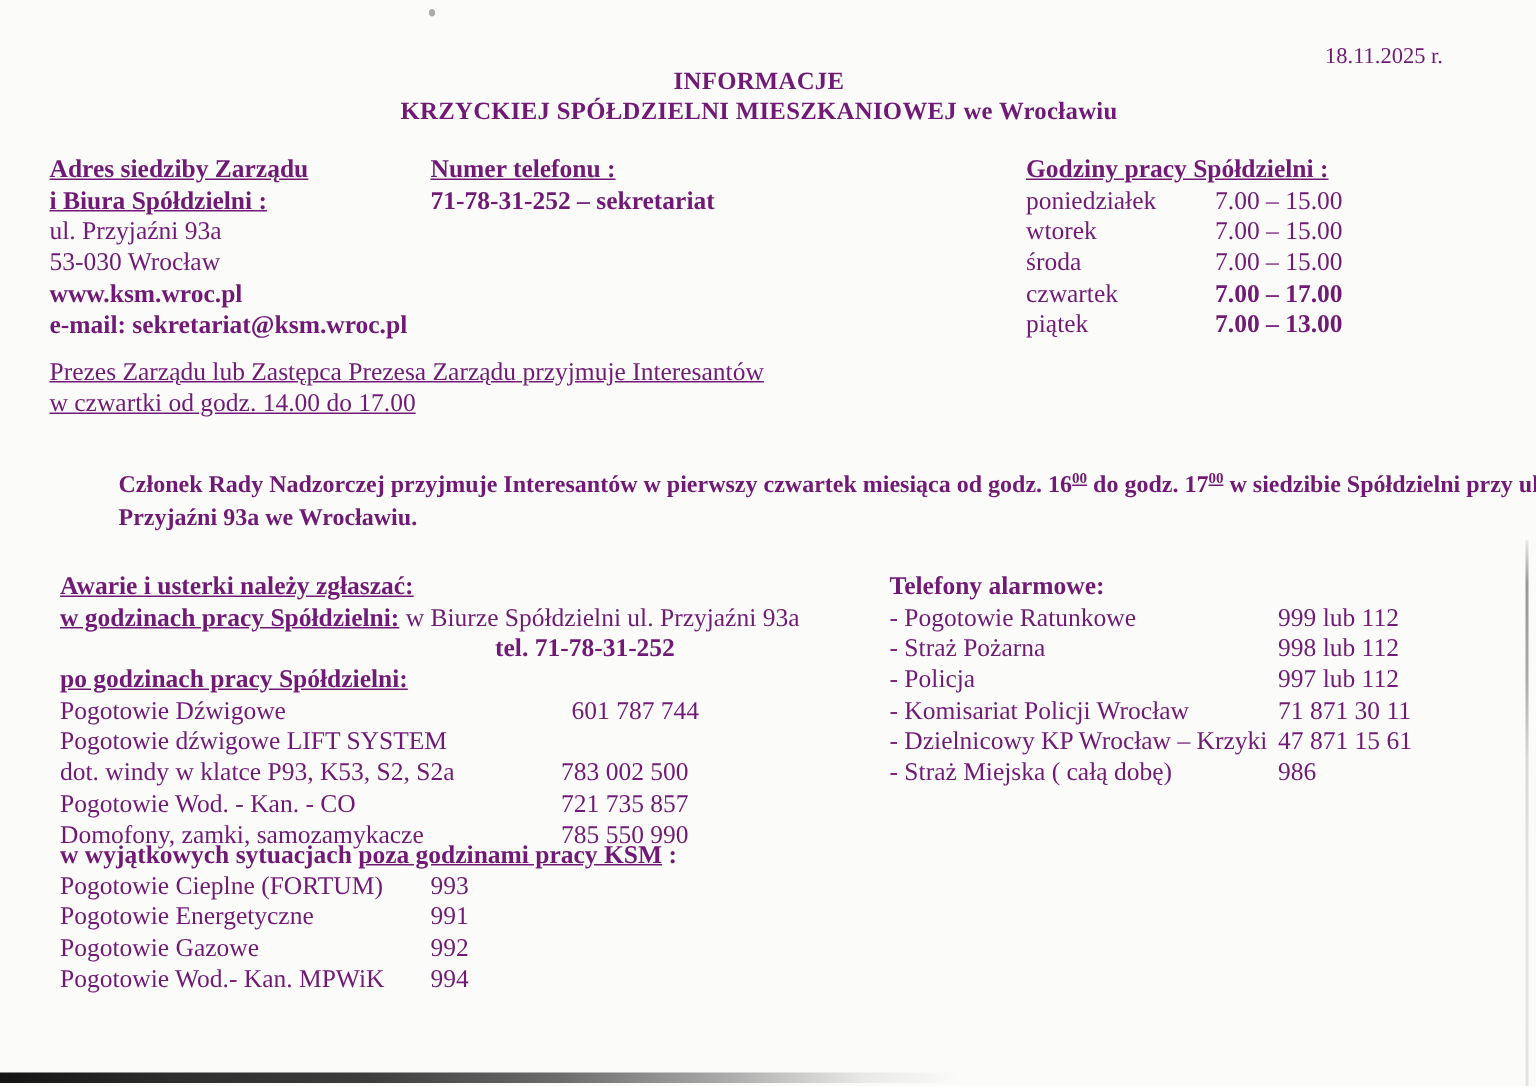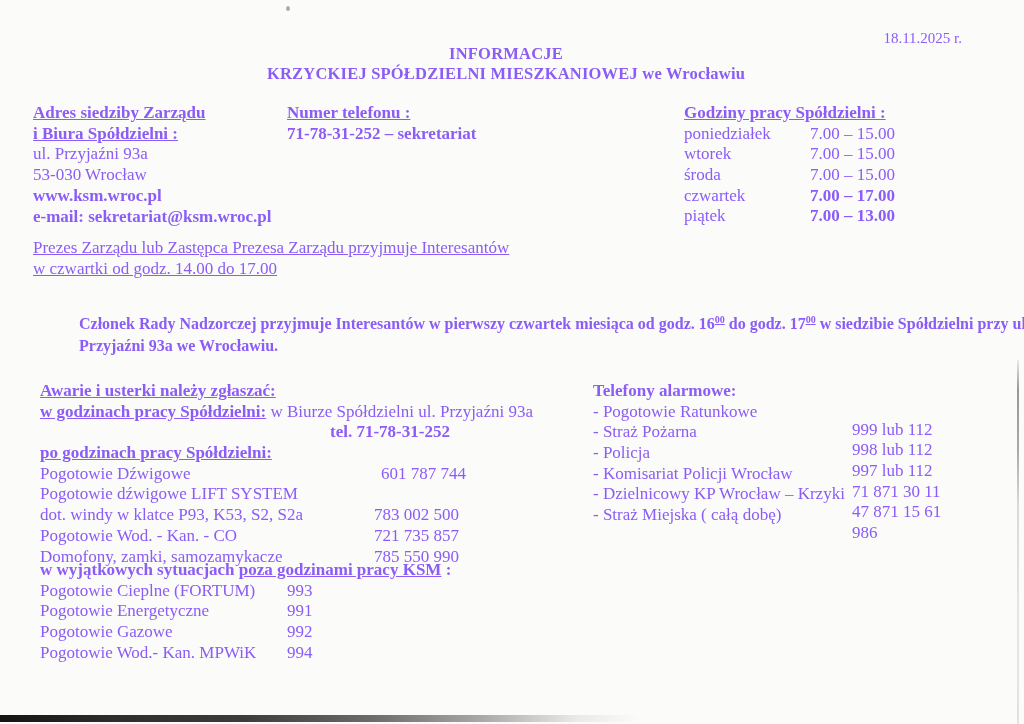"18.11.2025 r." .page { color: #8b5cf6 -> #701a75 }
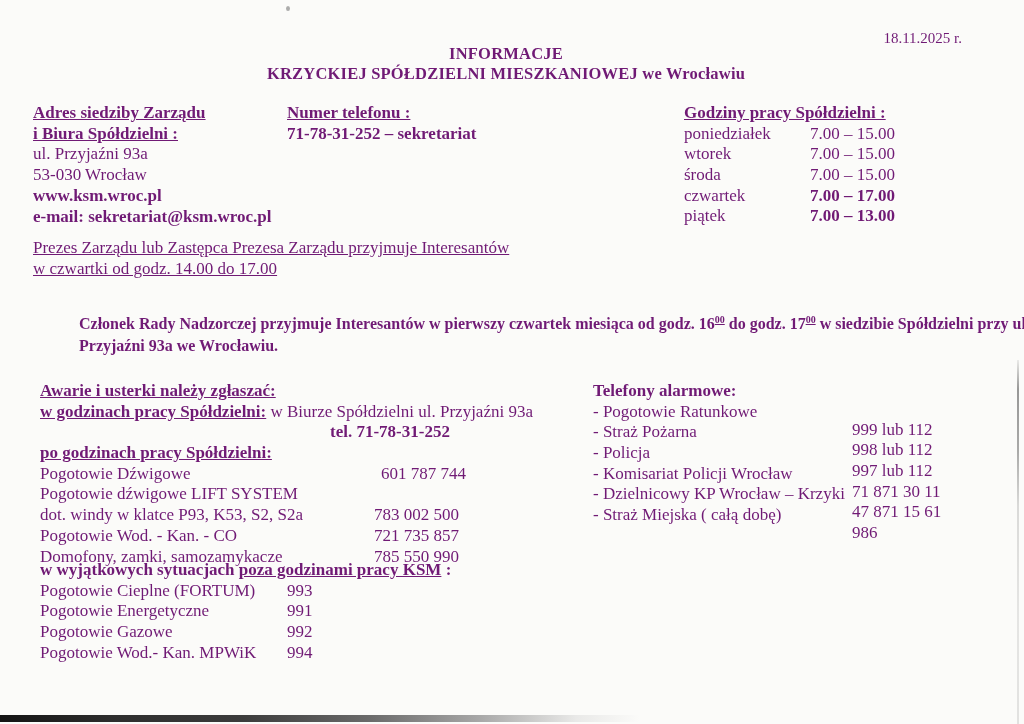"999 lub 112" .em-phone { margin-top: 18px -> none }
